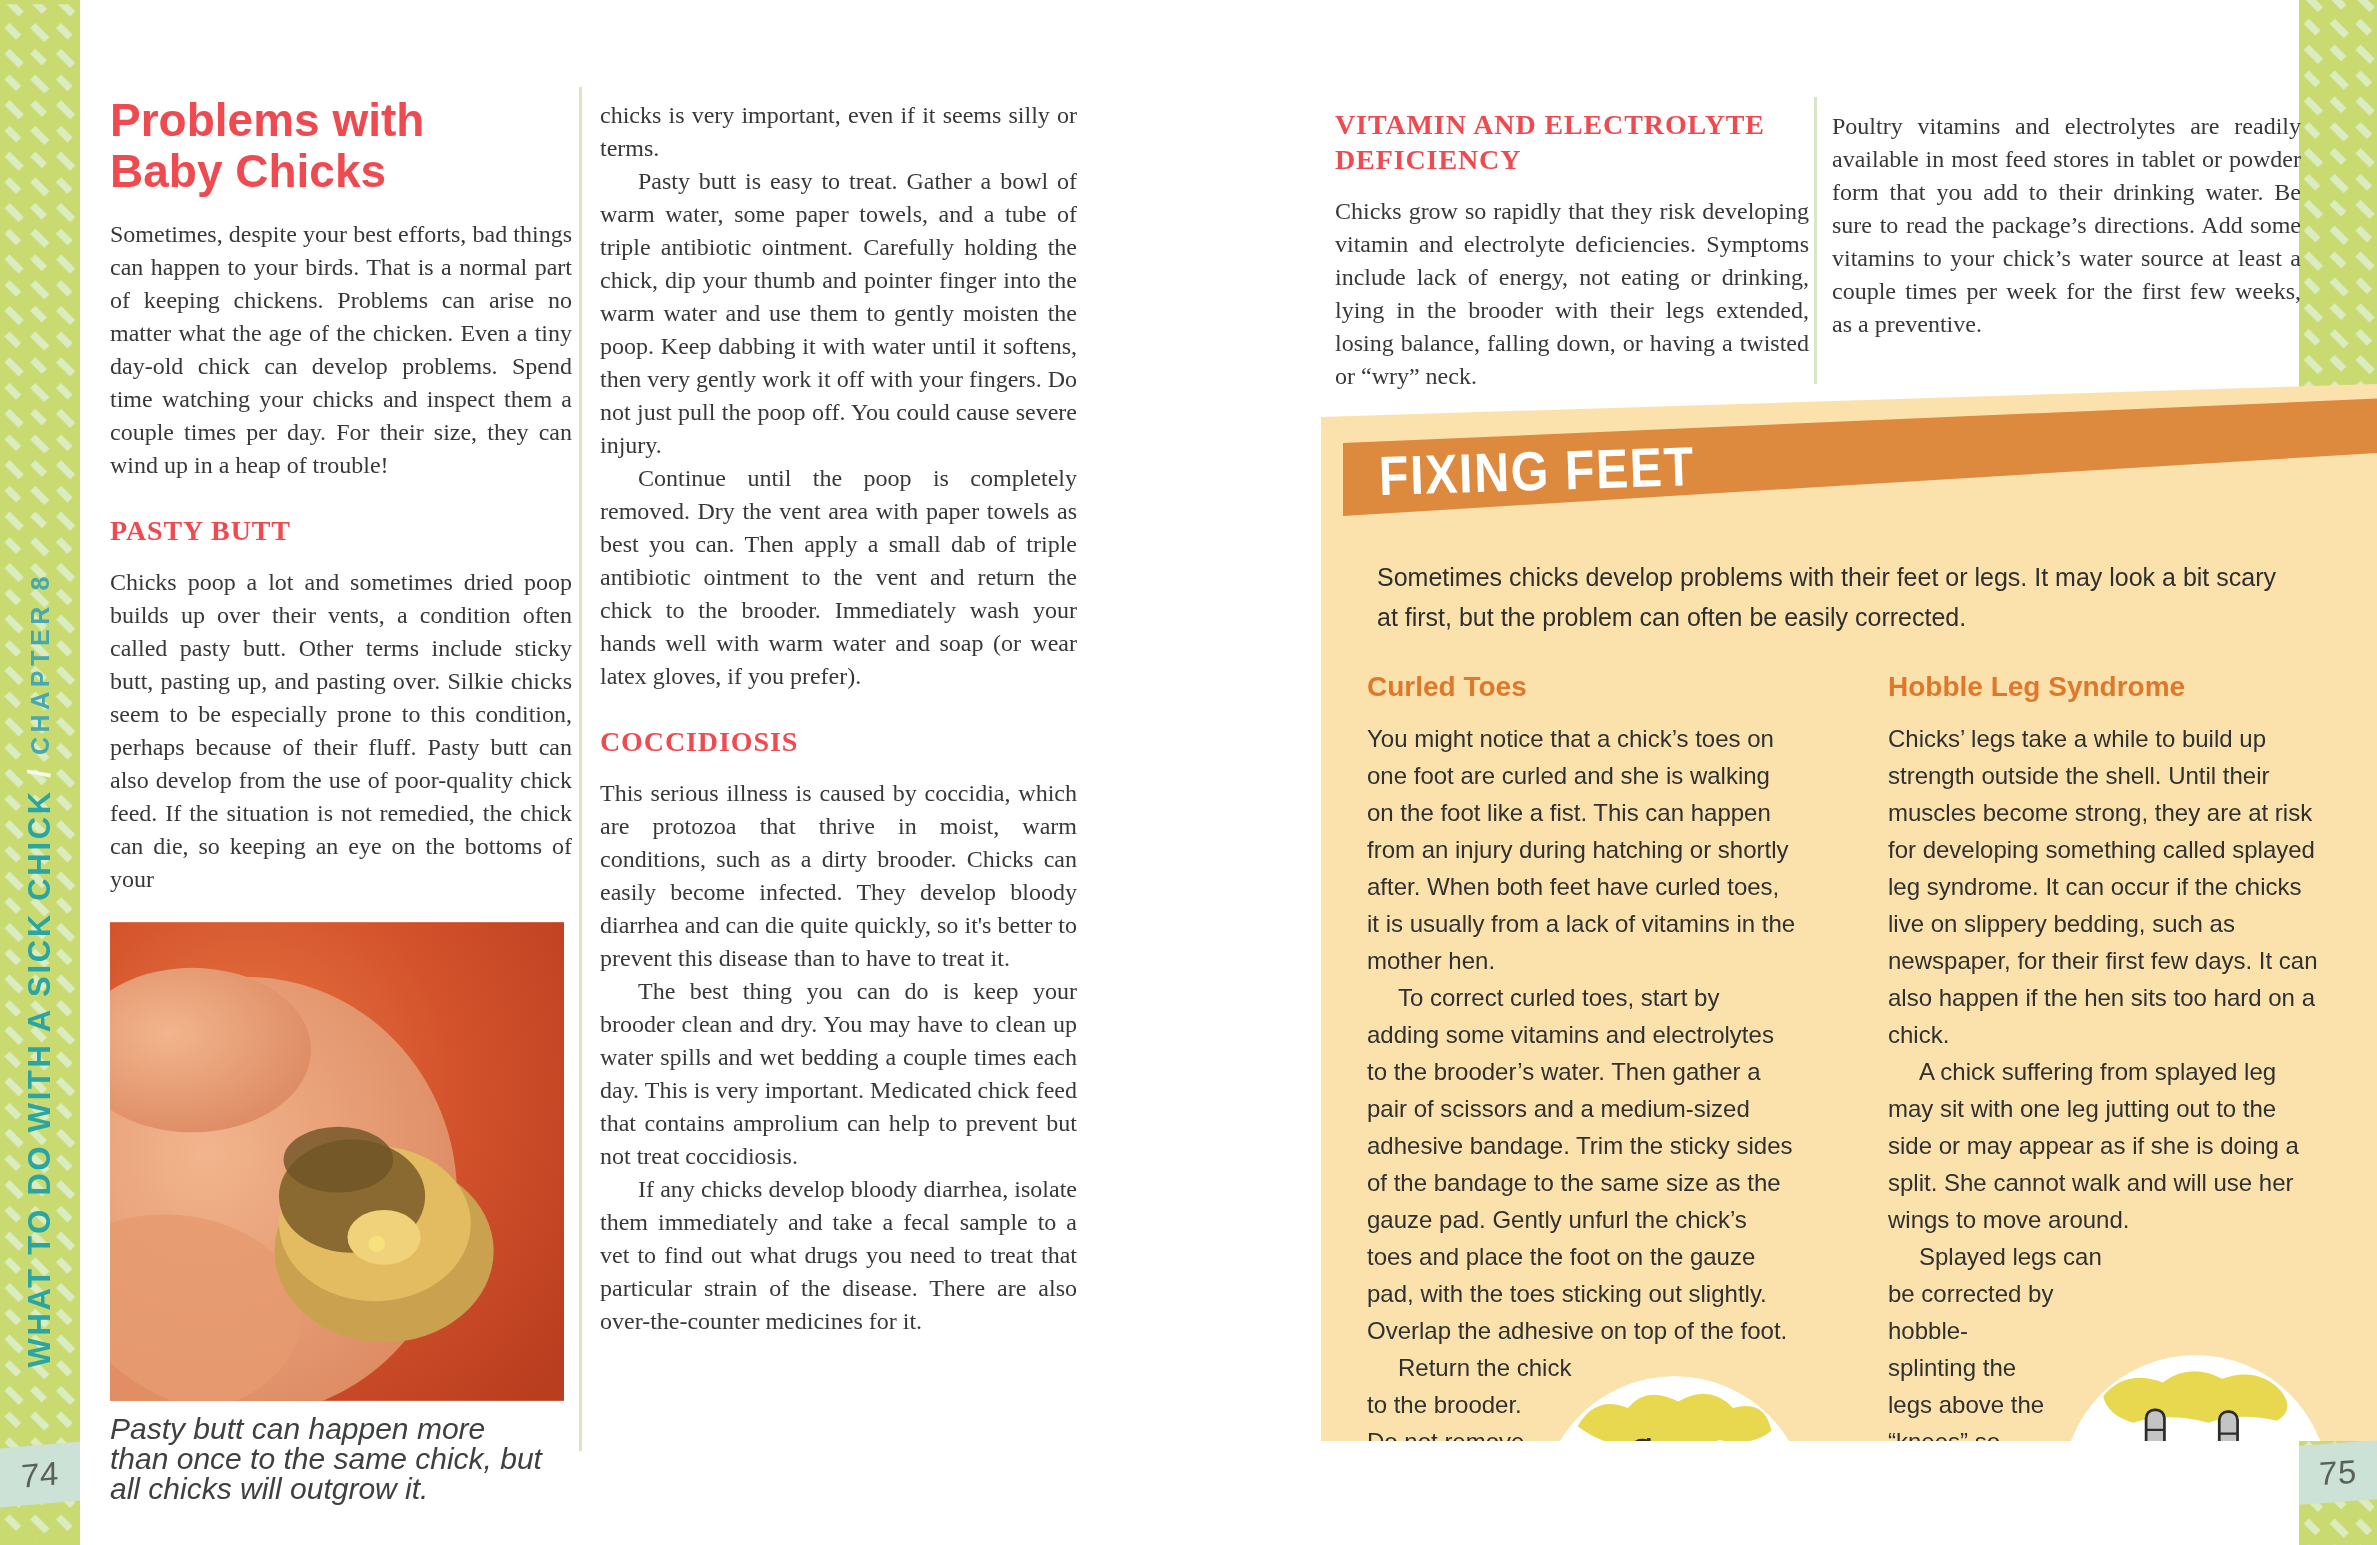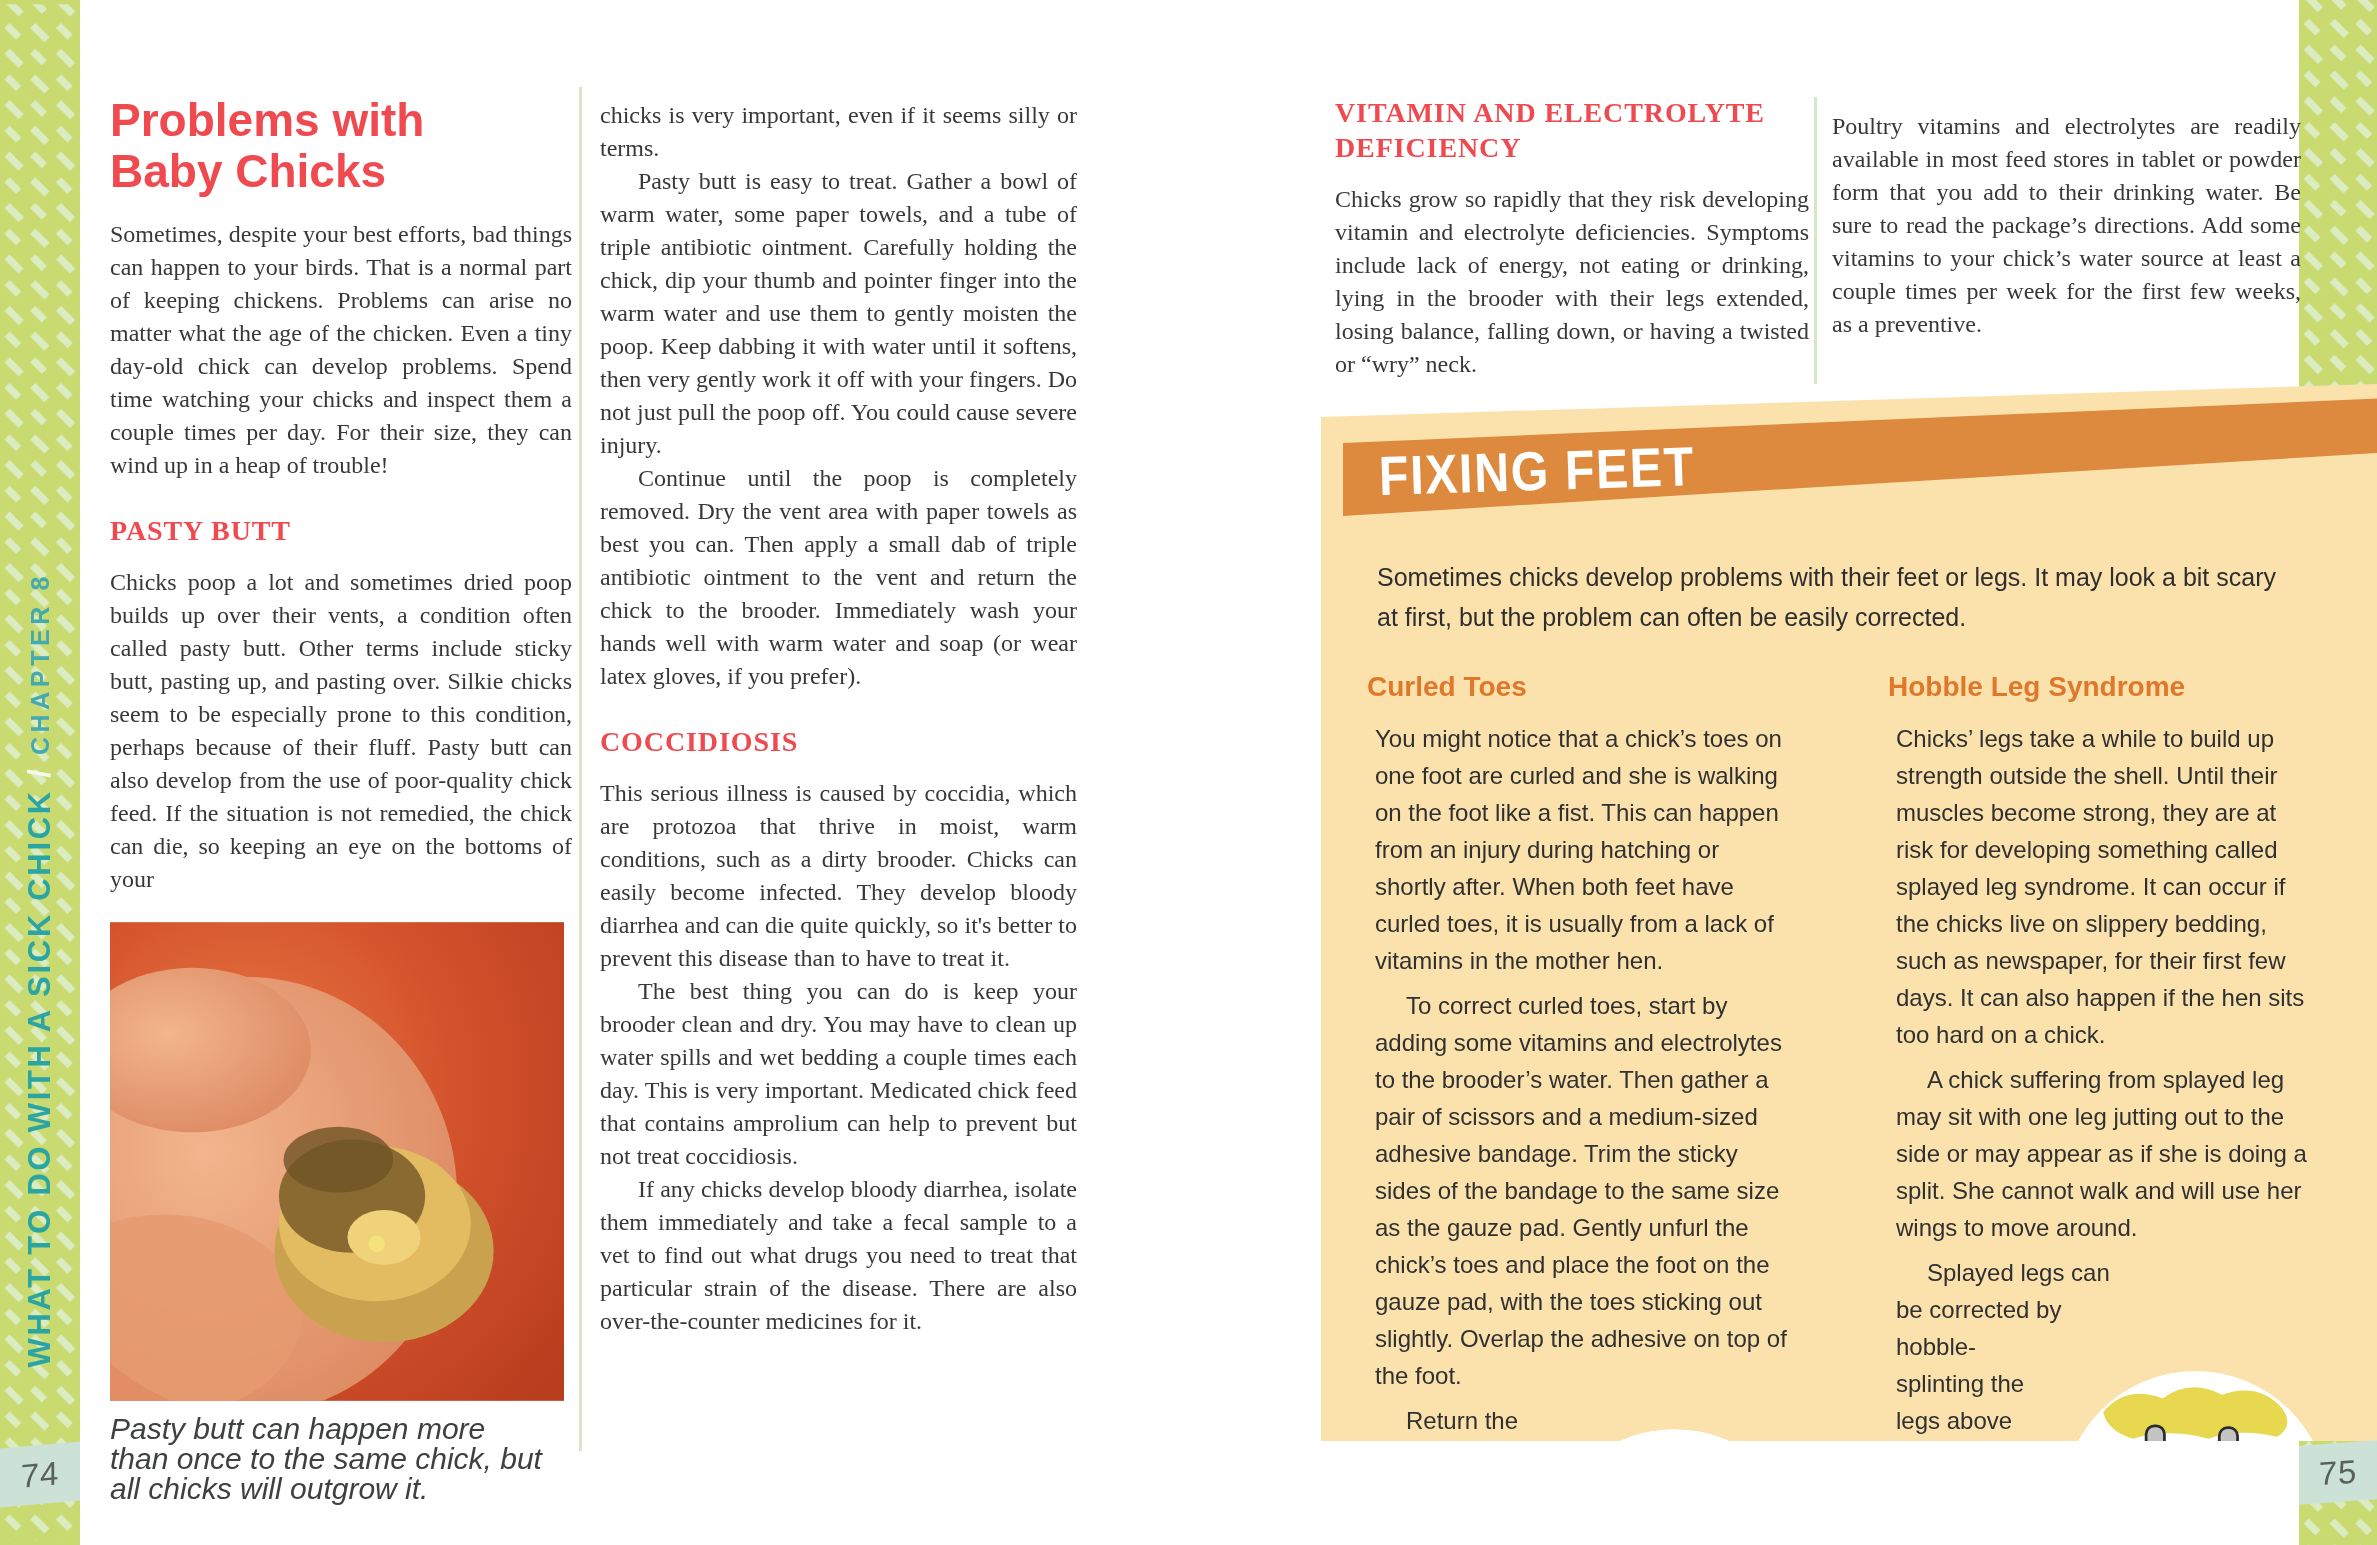"VITAMIN AND ELECTROLYTE DEFICIENCY" .red-head.top { margin-top: 0 -> 12px }
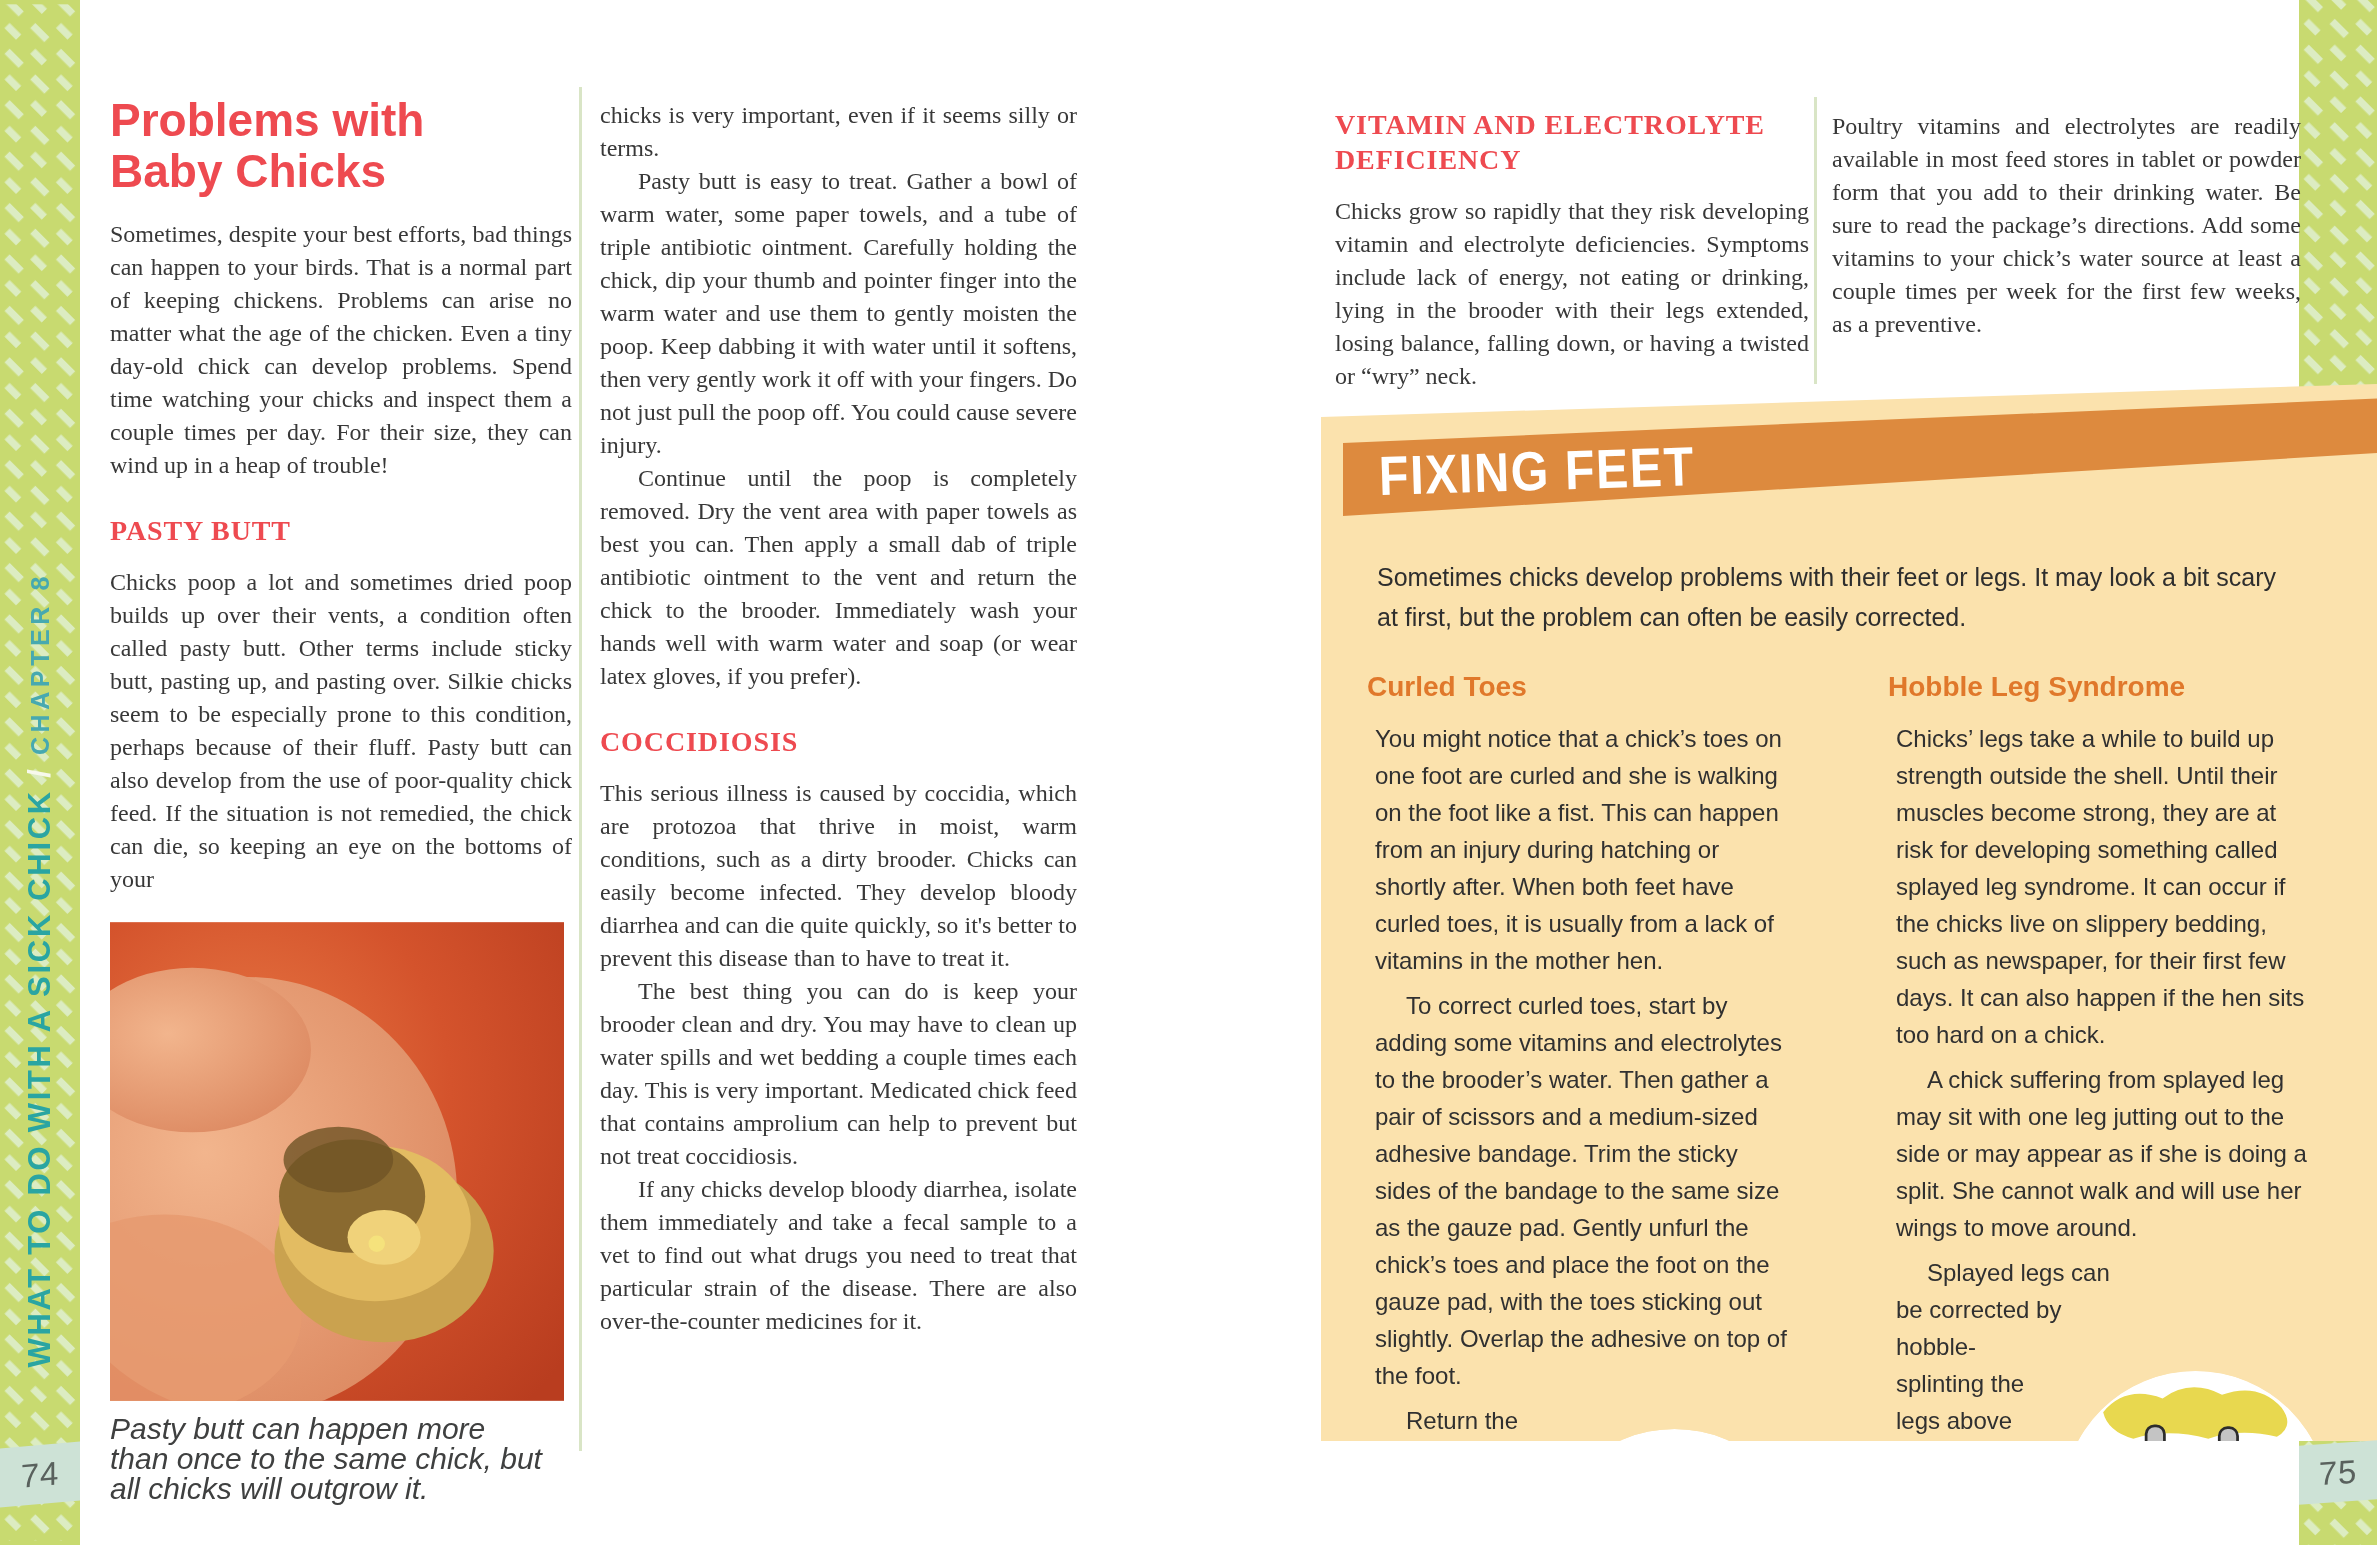"You might notice that a" .box-col p { margin: 8px -> 0 }
